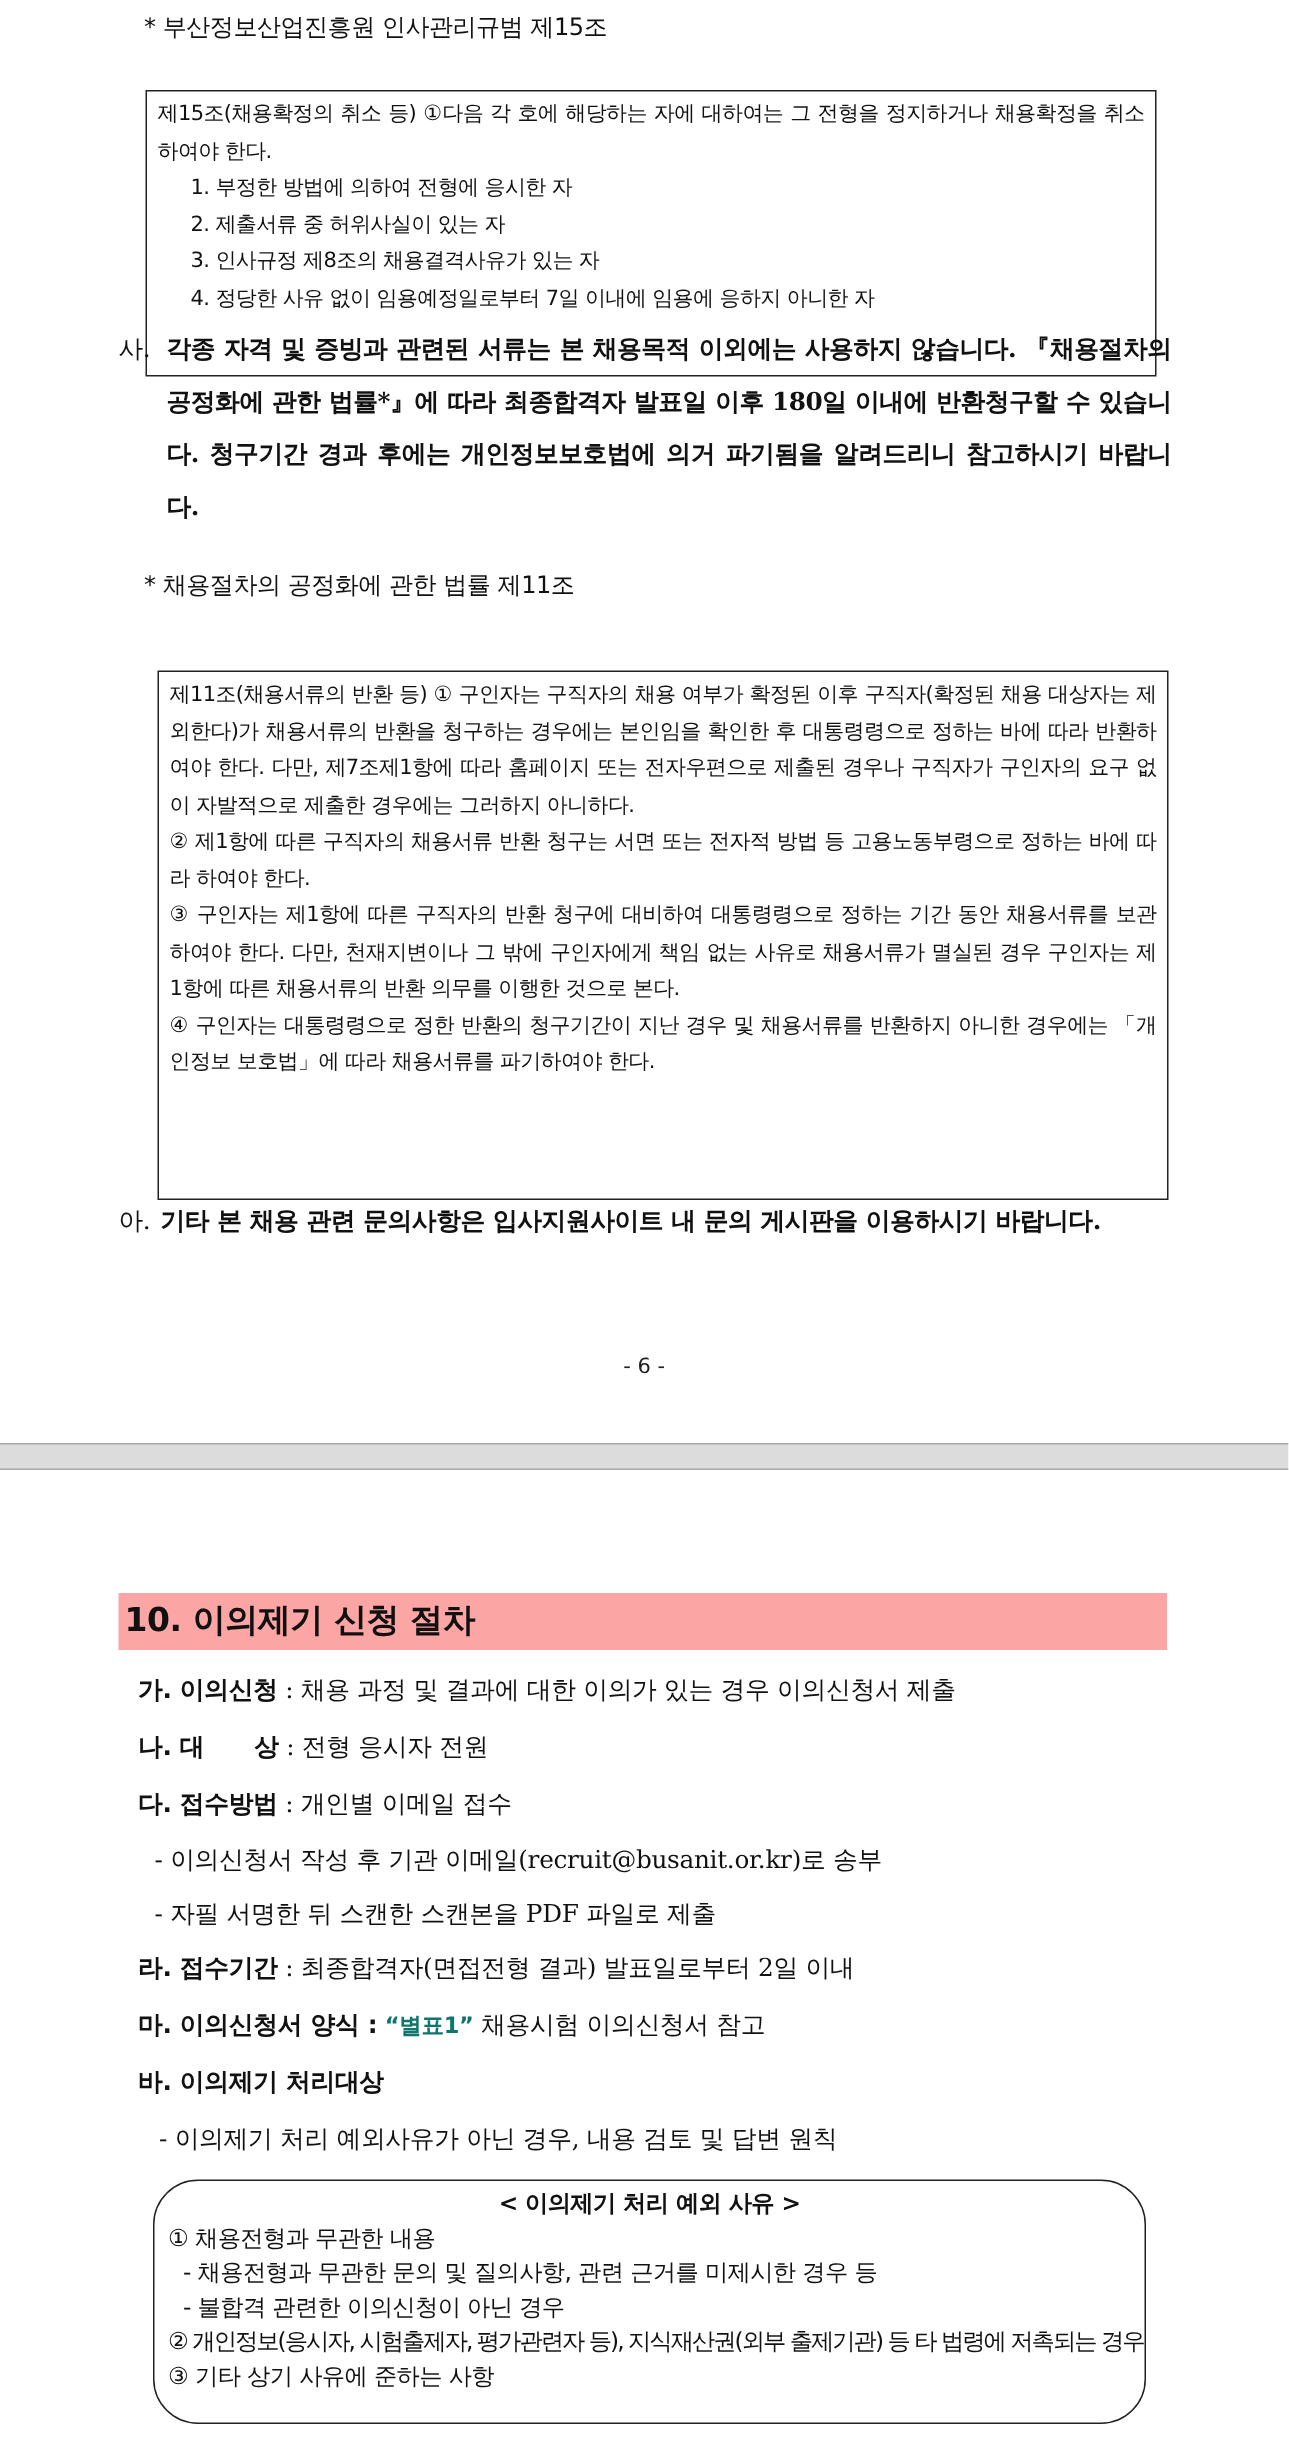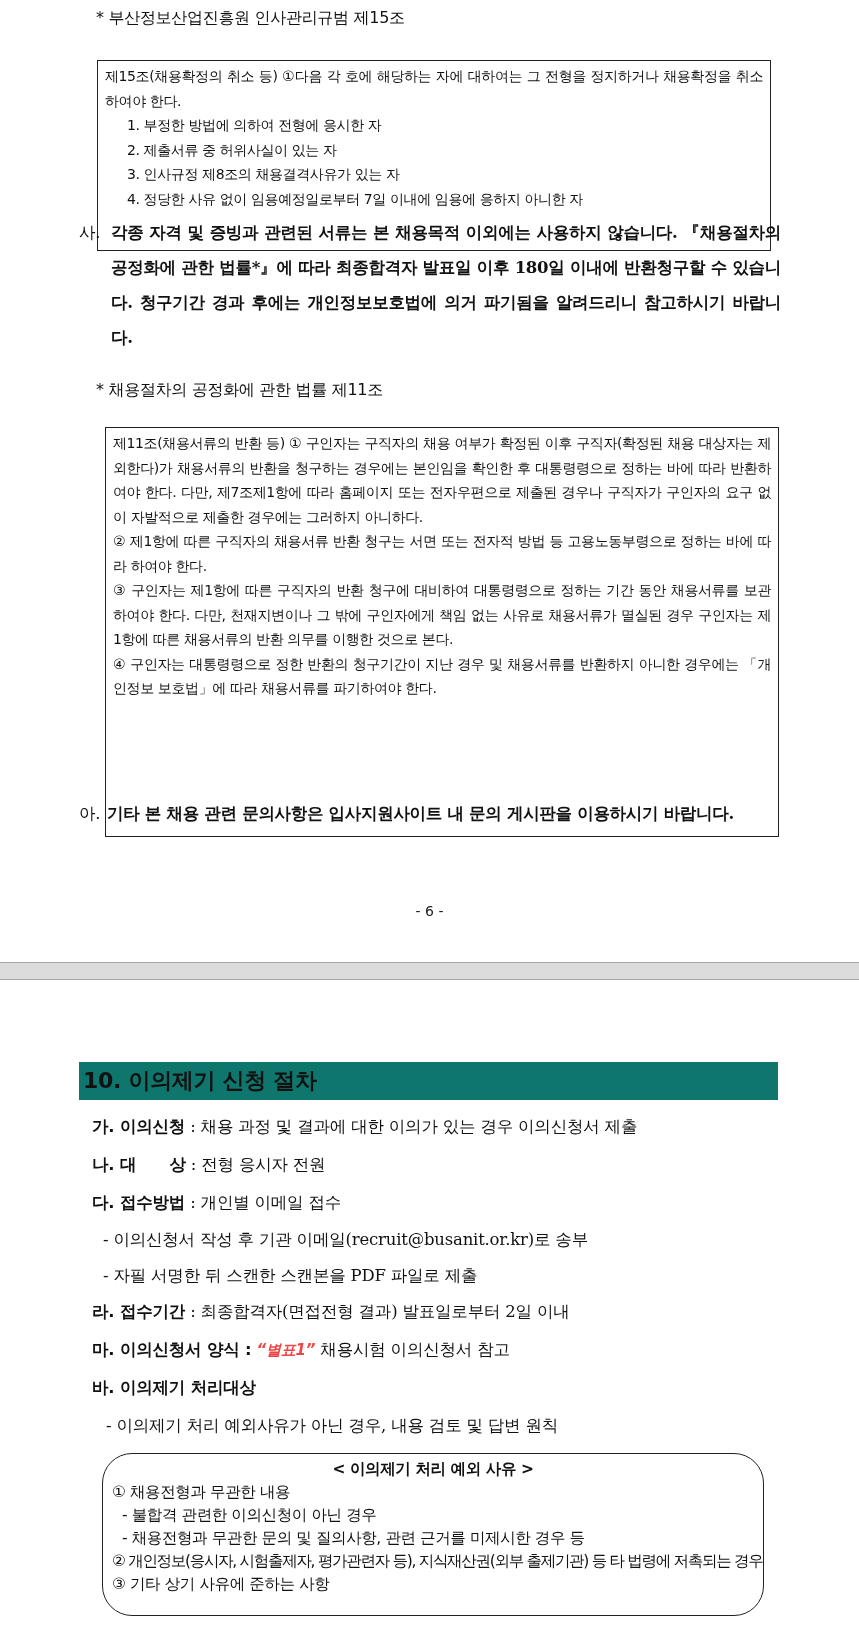"제11조(채용서류의 반환 등) ① 구인자는" div.abs { height: 410px -> 353px; top: 427px -> 447px }
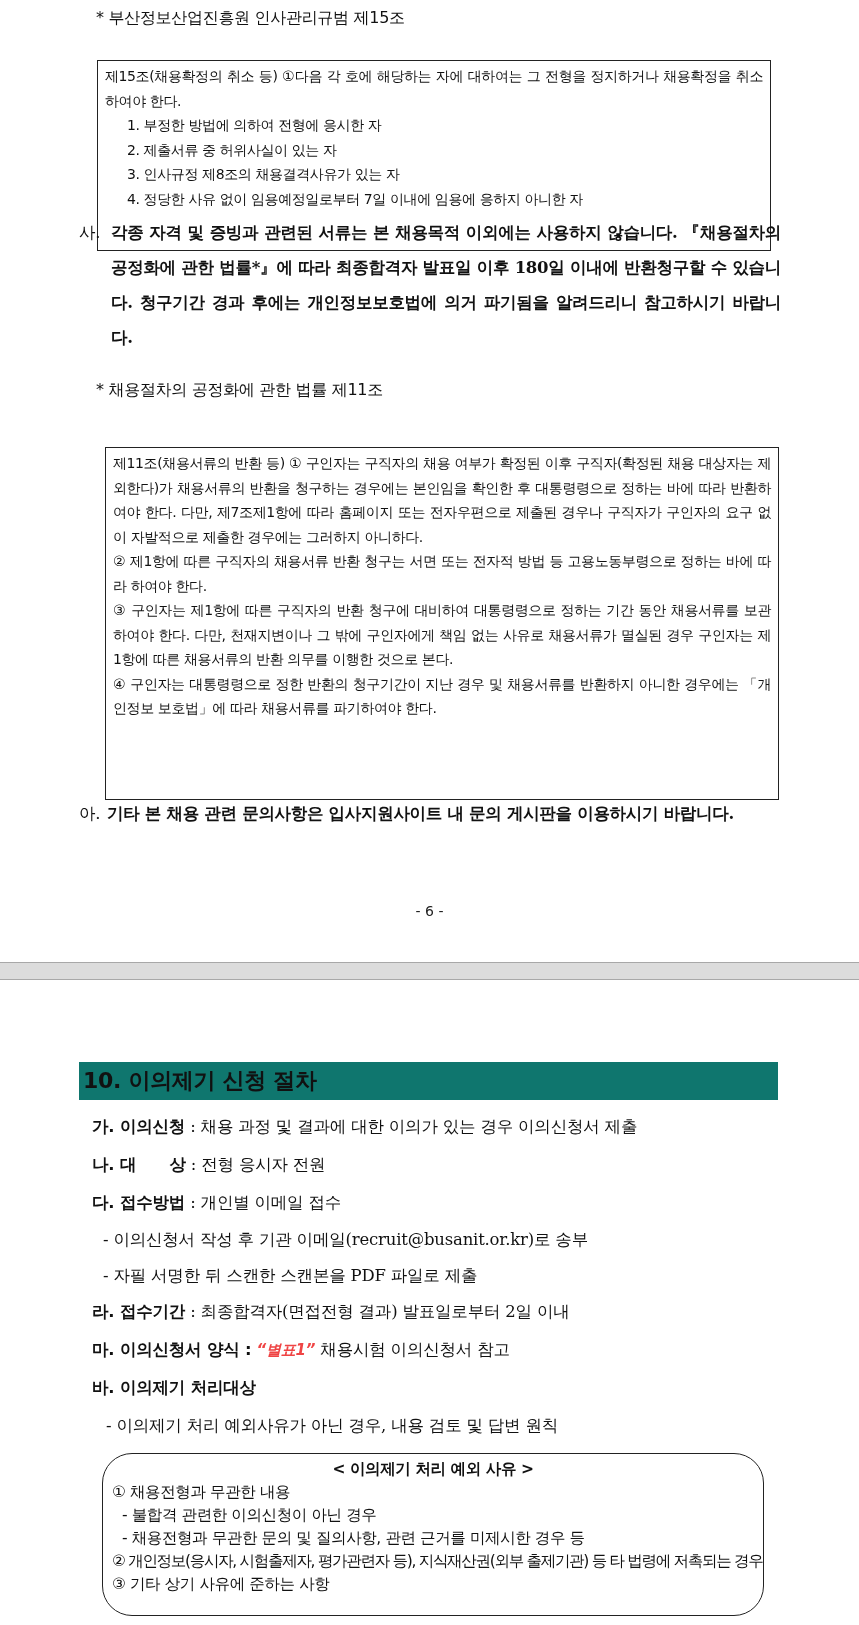"10. 이의제기 신청 절차" .section-head { background: #0f766e -> #fca5a5 }
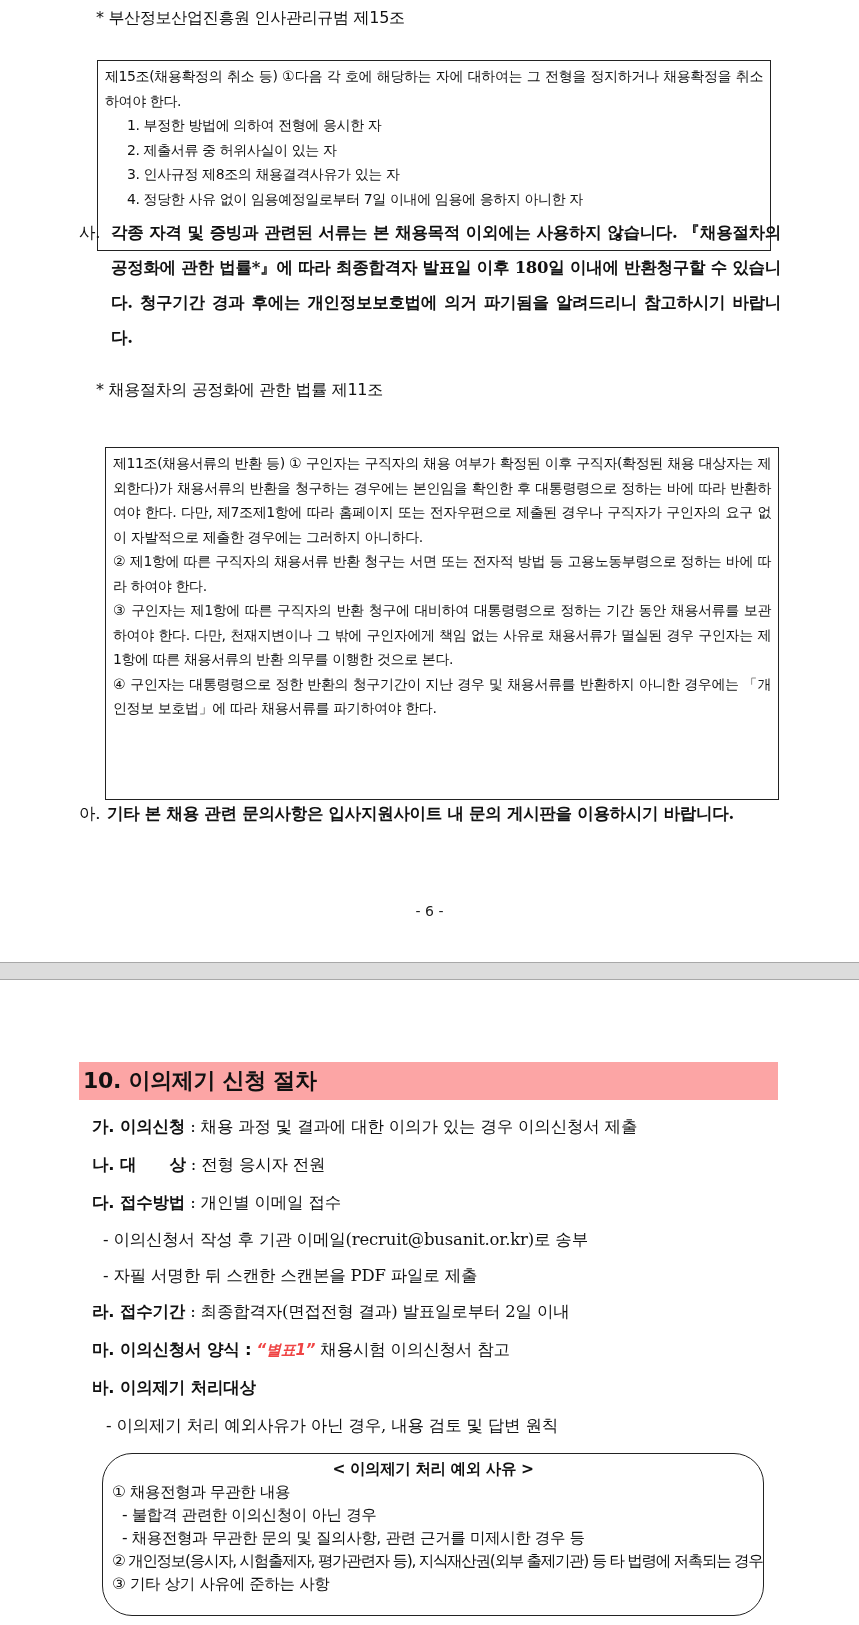"“별표1”" .row .blue { color: #ef4444 -> #0f766e; font-style: italic -> none }
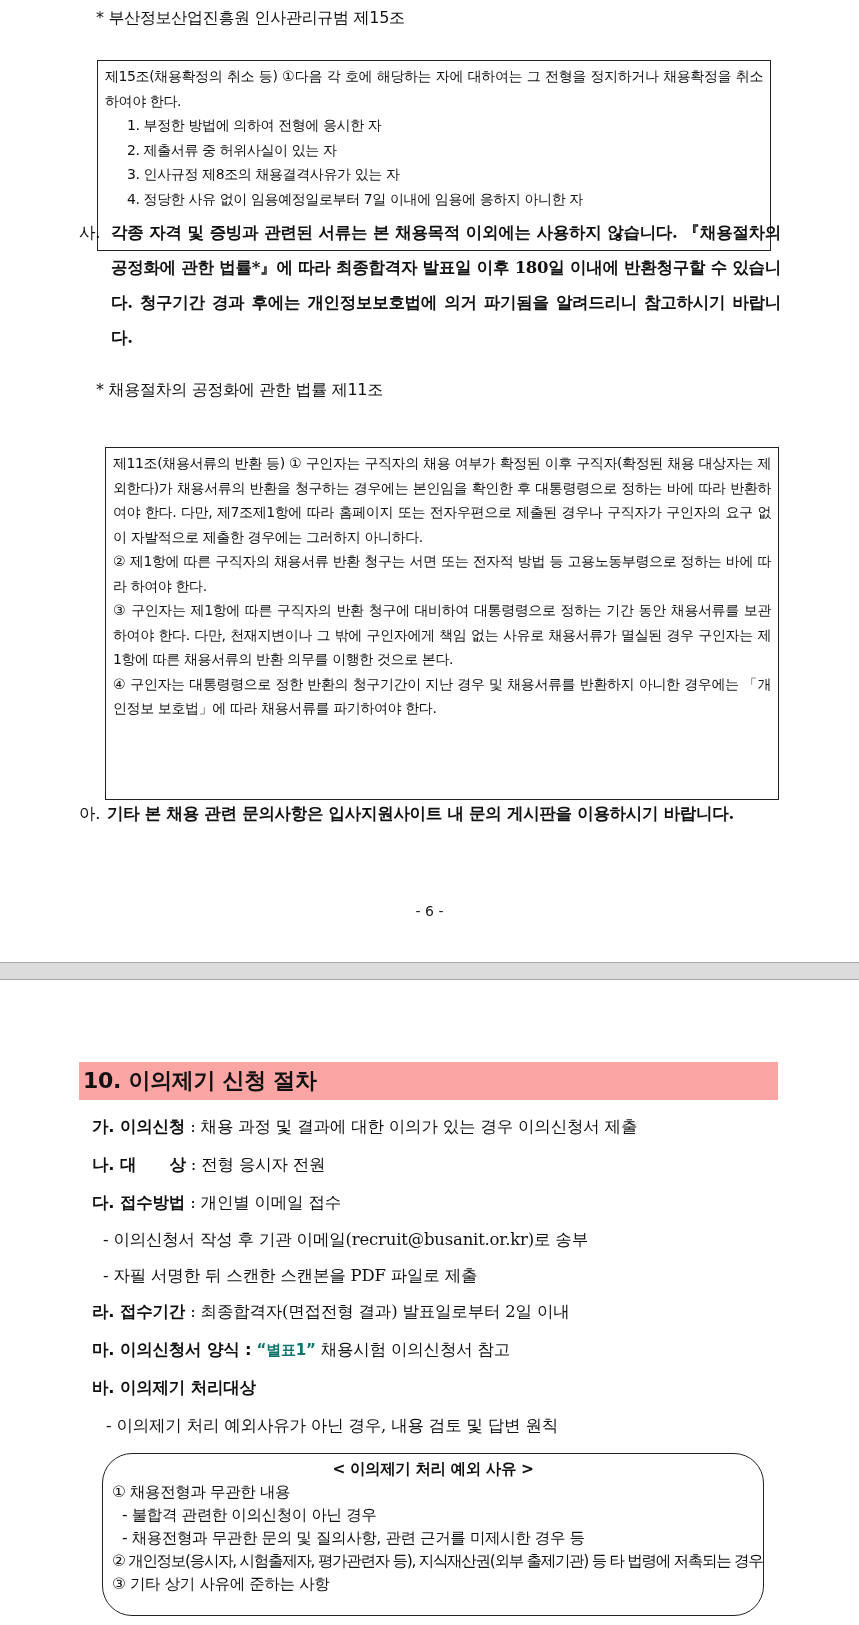"- 불합격 관련한 이의신청이 아닌" div.dash { order: before "- 채용전형과 무관한 문의 및" -> after "- 채용전형과 무관한 문의 및" }
